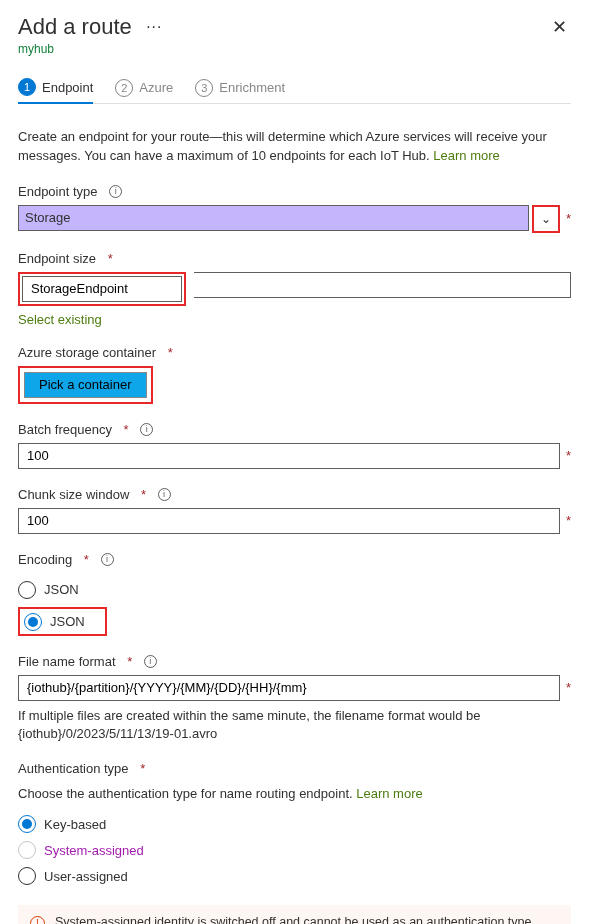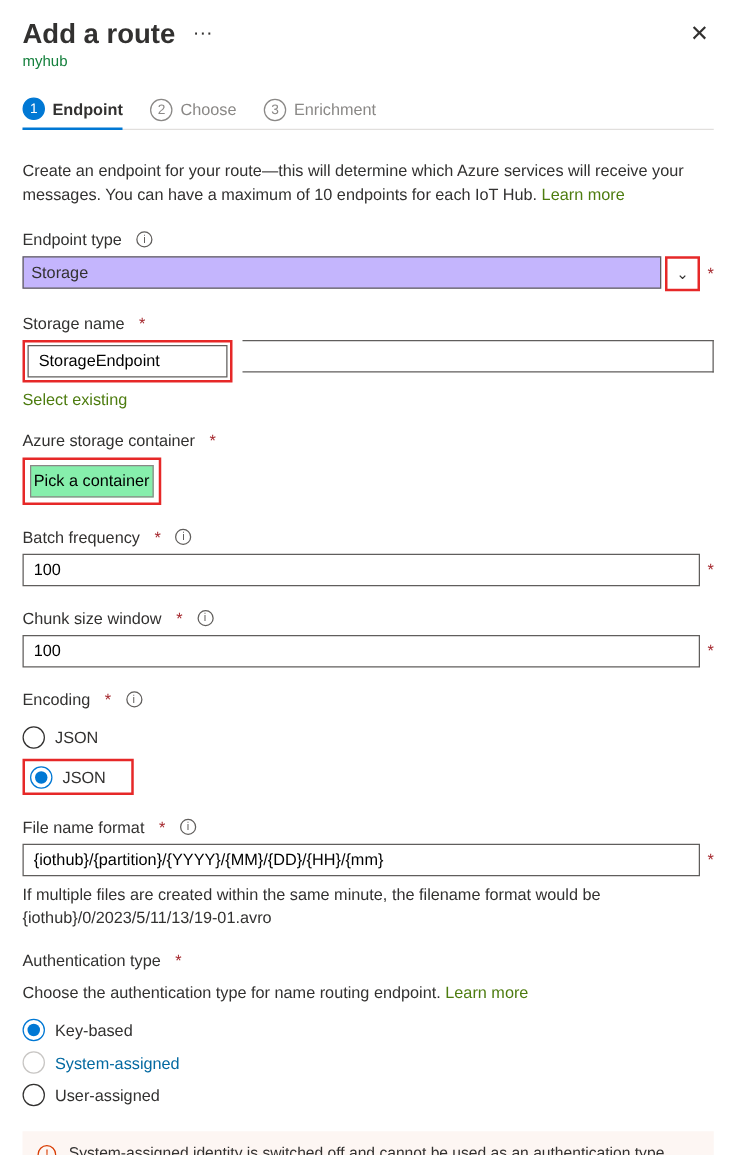"Add a route" .ttl { font-weight: 700 -> 400 }
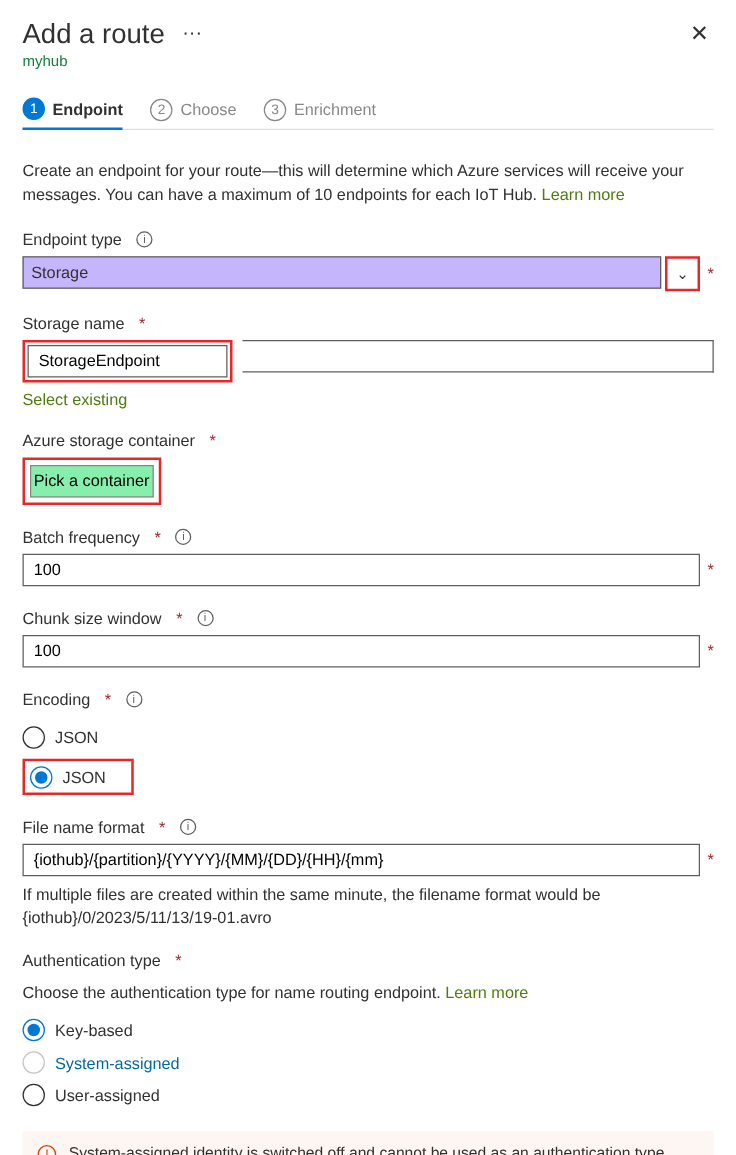"Endpoint" .step.active .lbl { font-weight: 700 -> 400 }
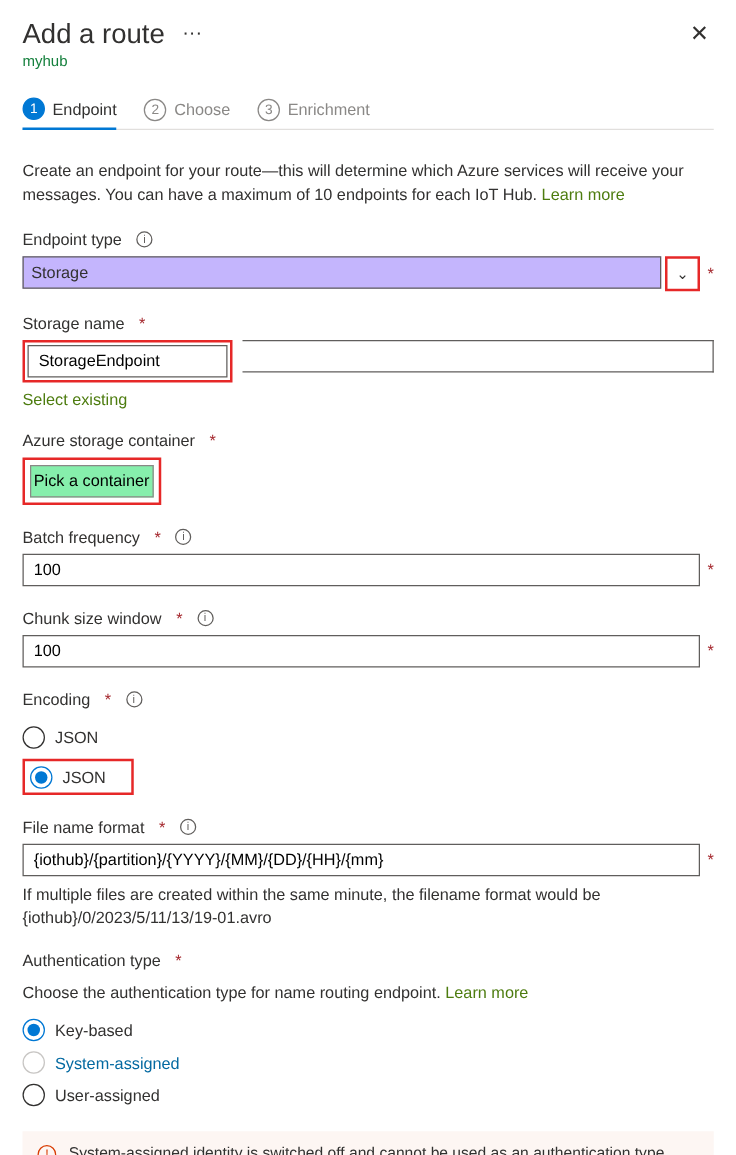"Choose" span.lbl { text: Choose -> Azure }
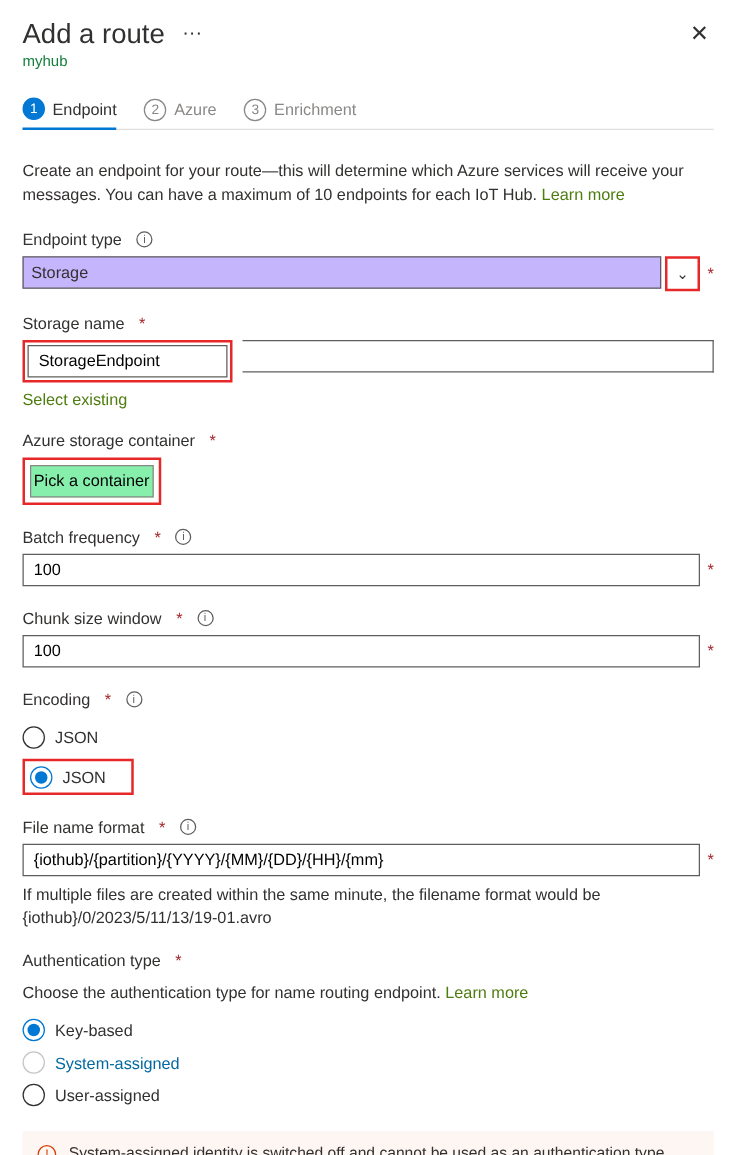"Storage name" span { text: Storage name -> Endpoint size }
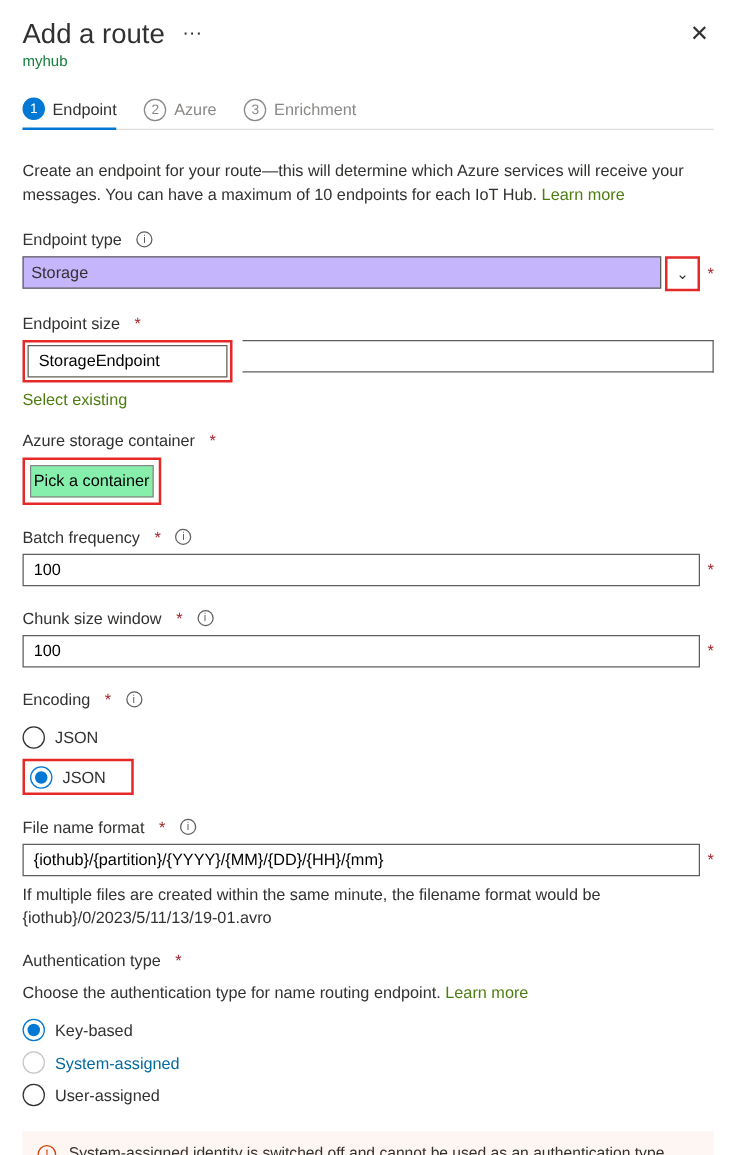"Pick a container" .btn { background: #86efac -> #0ea5e9; padding: 0 2px -> 0 14px }
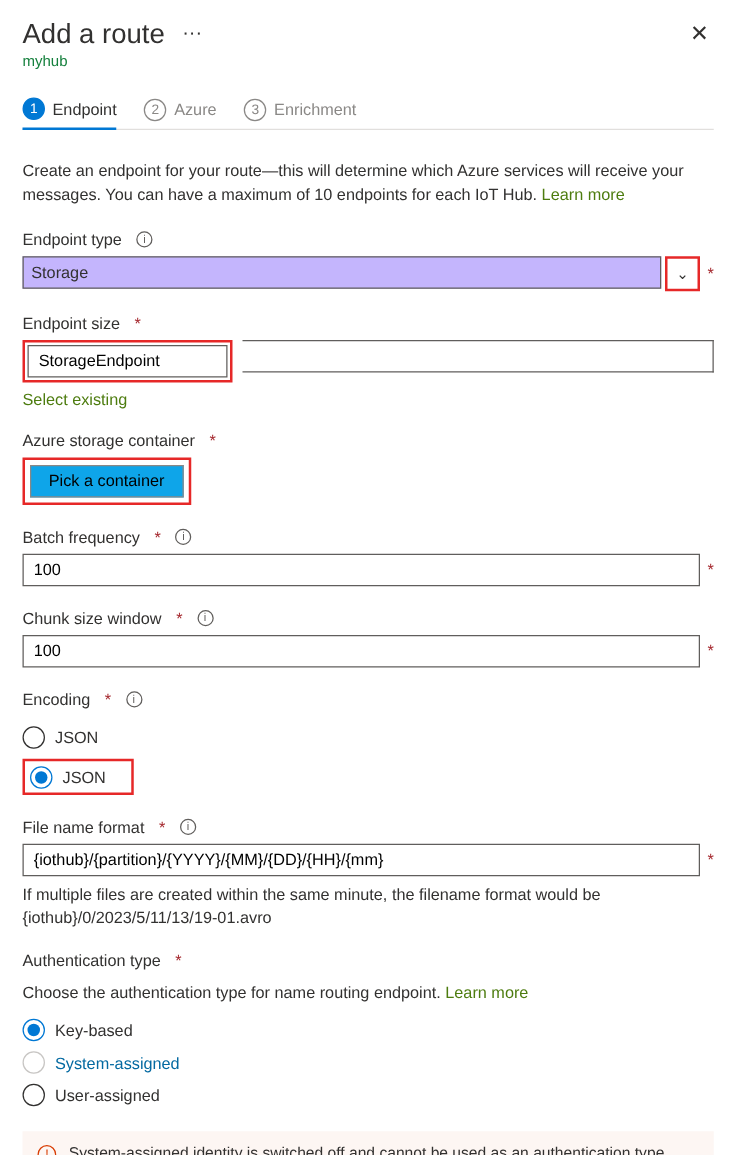"System-assigned" .radio.dis { color: #0369a1 -> #a21caf }
